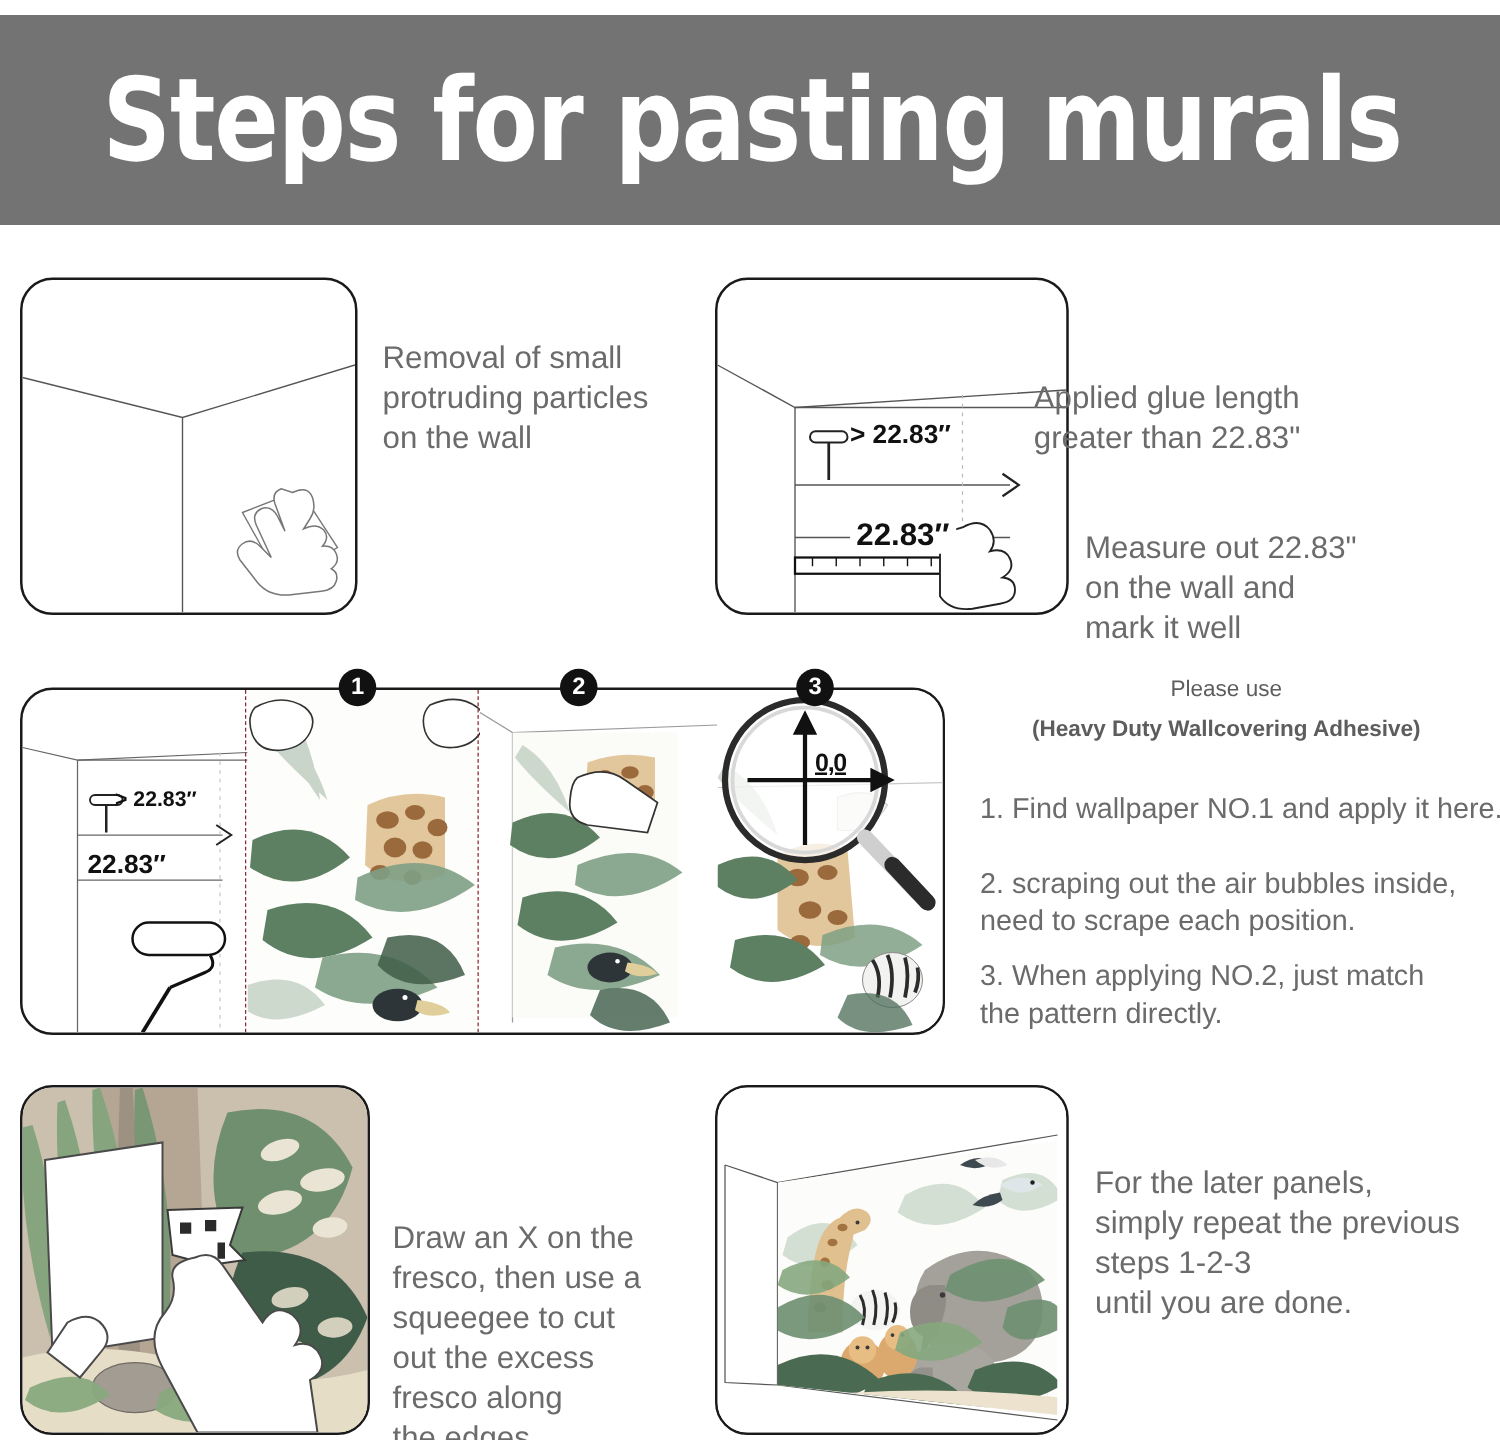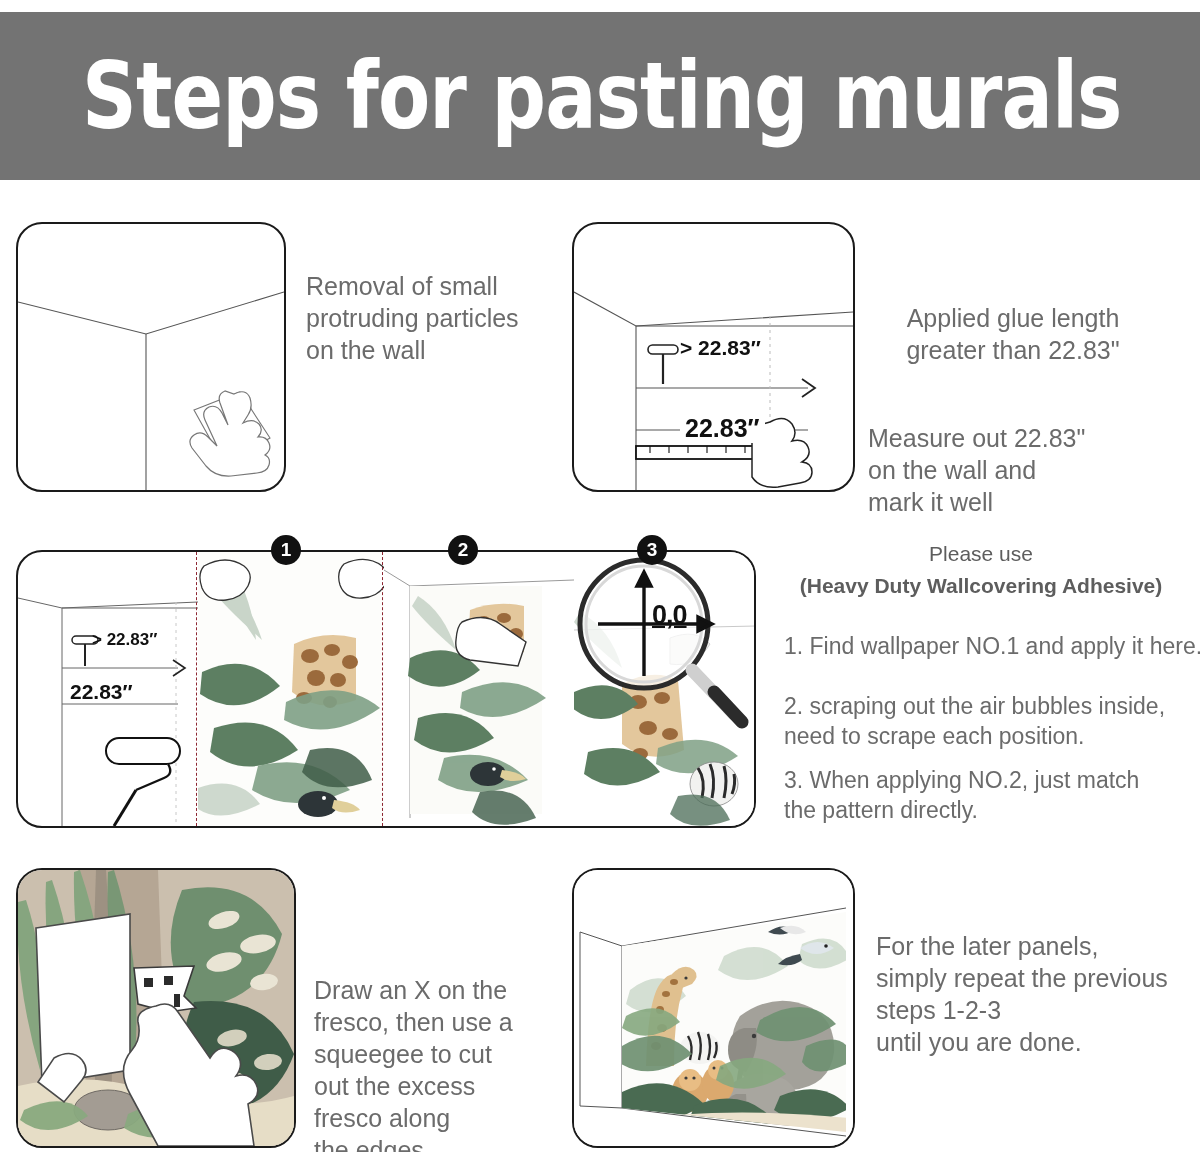"Applied glue length" div.caption { left: 868px -> 827px; text-align: center -> none }
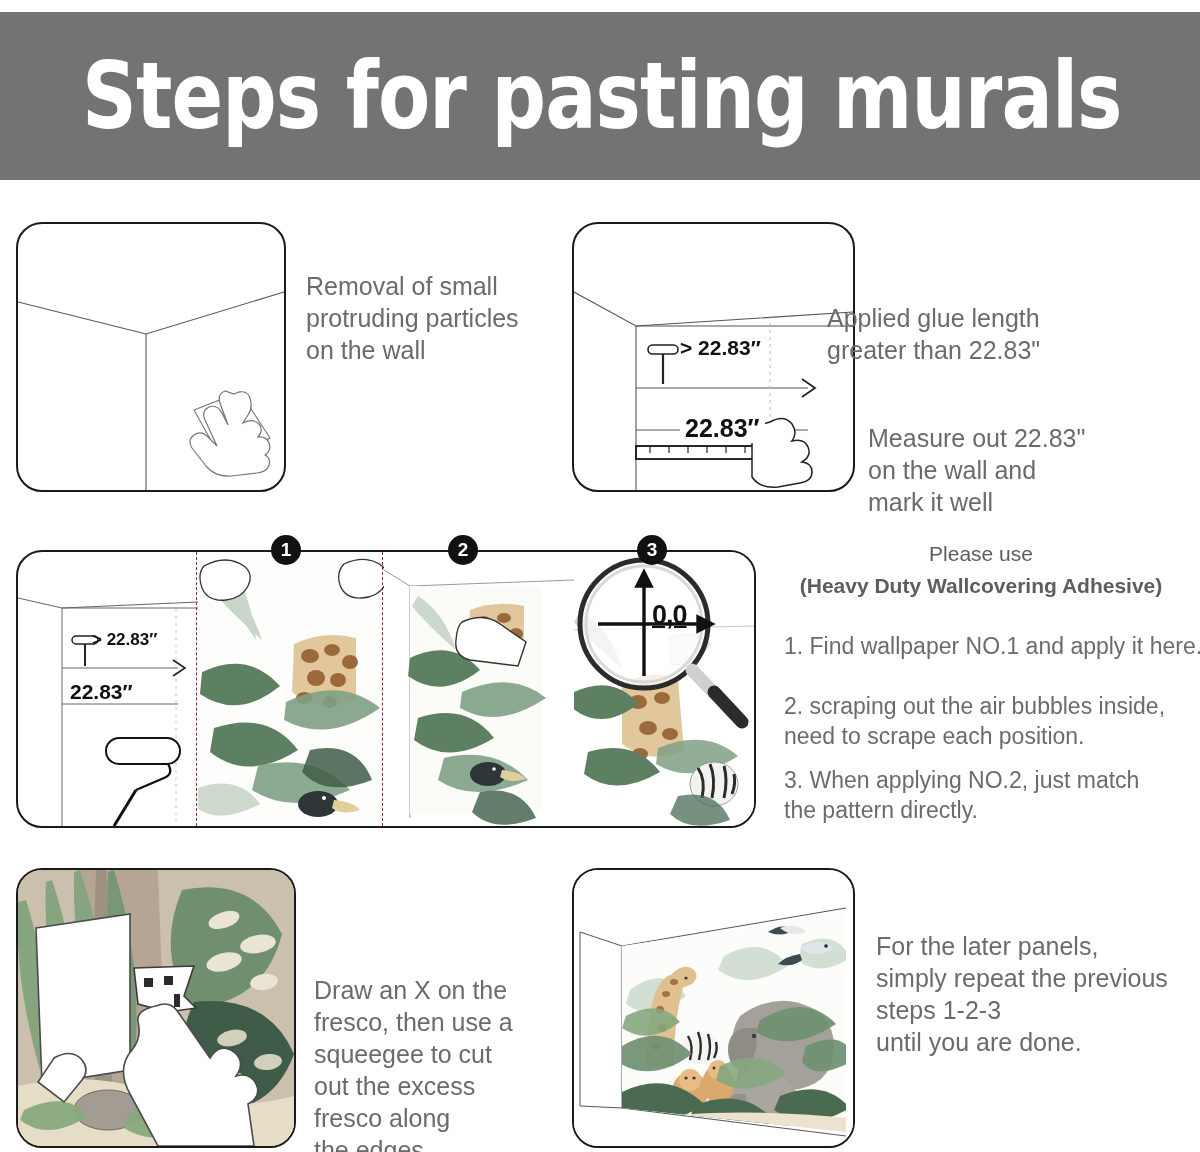"Please use" .mid-head { font-size: 21px -> 18px }
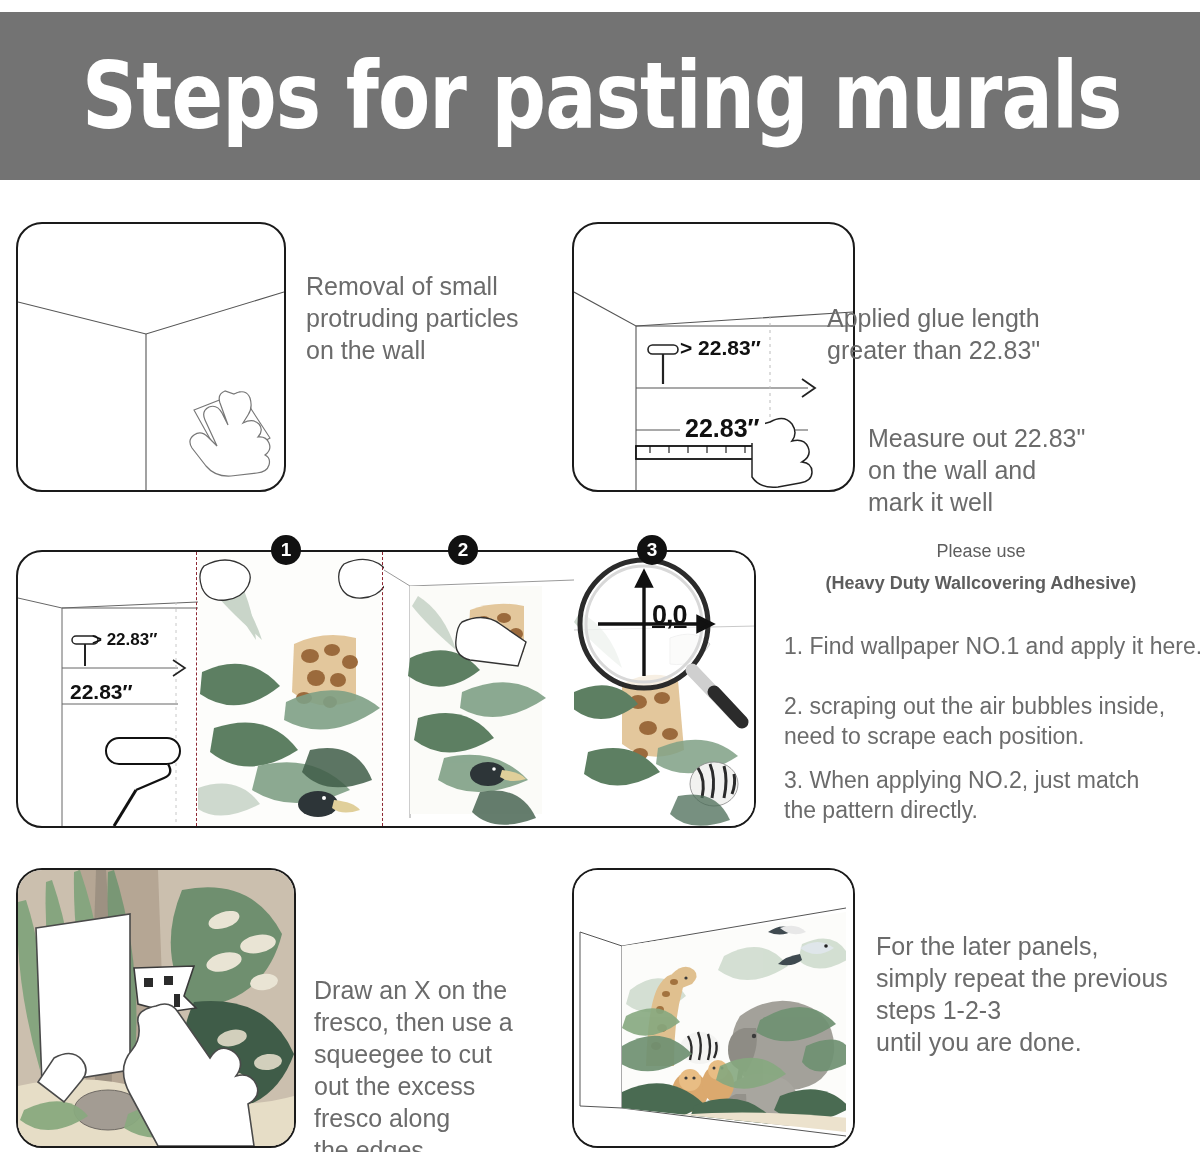"0,0" div { font-size: 27px -> 20px }
